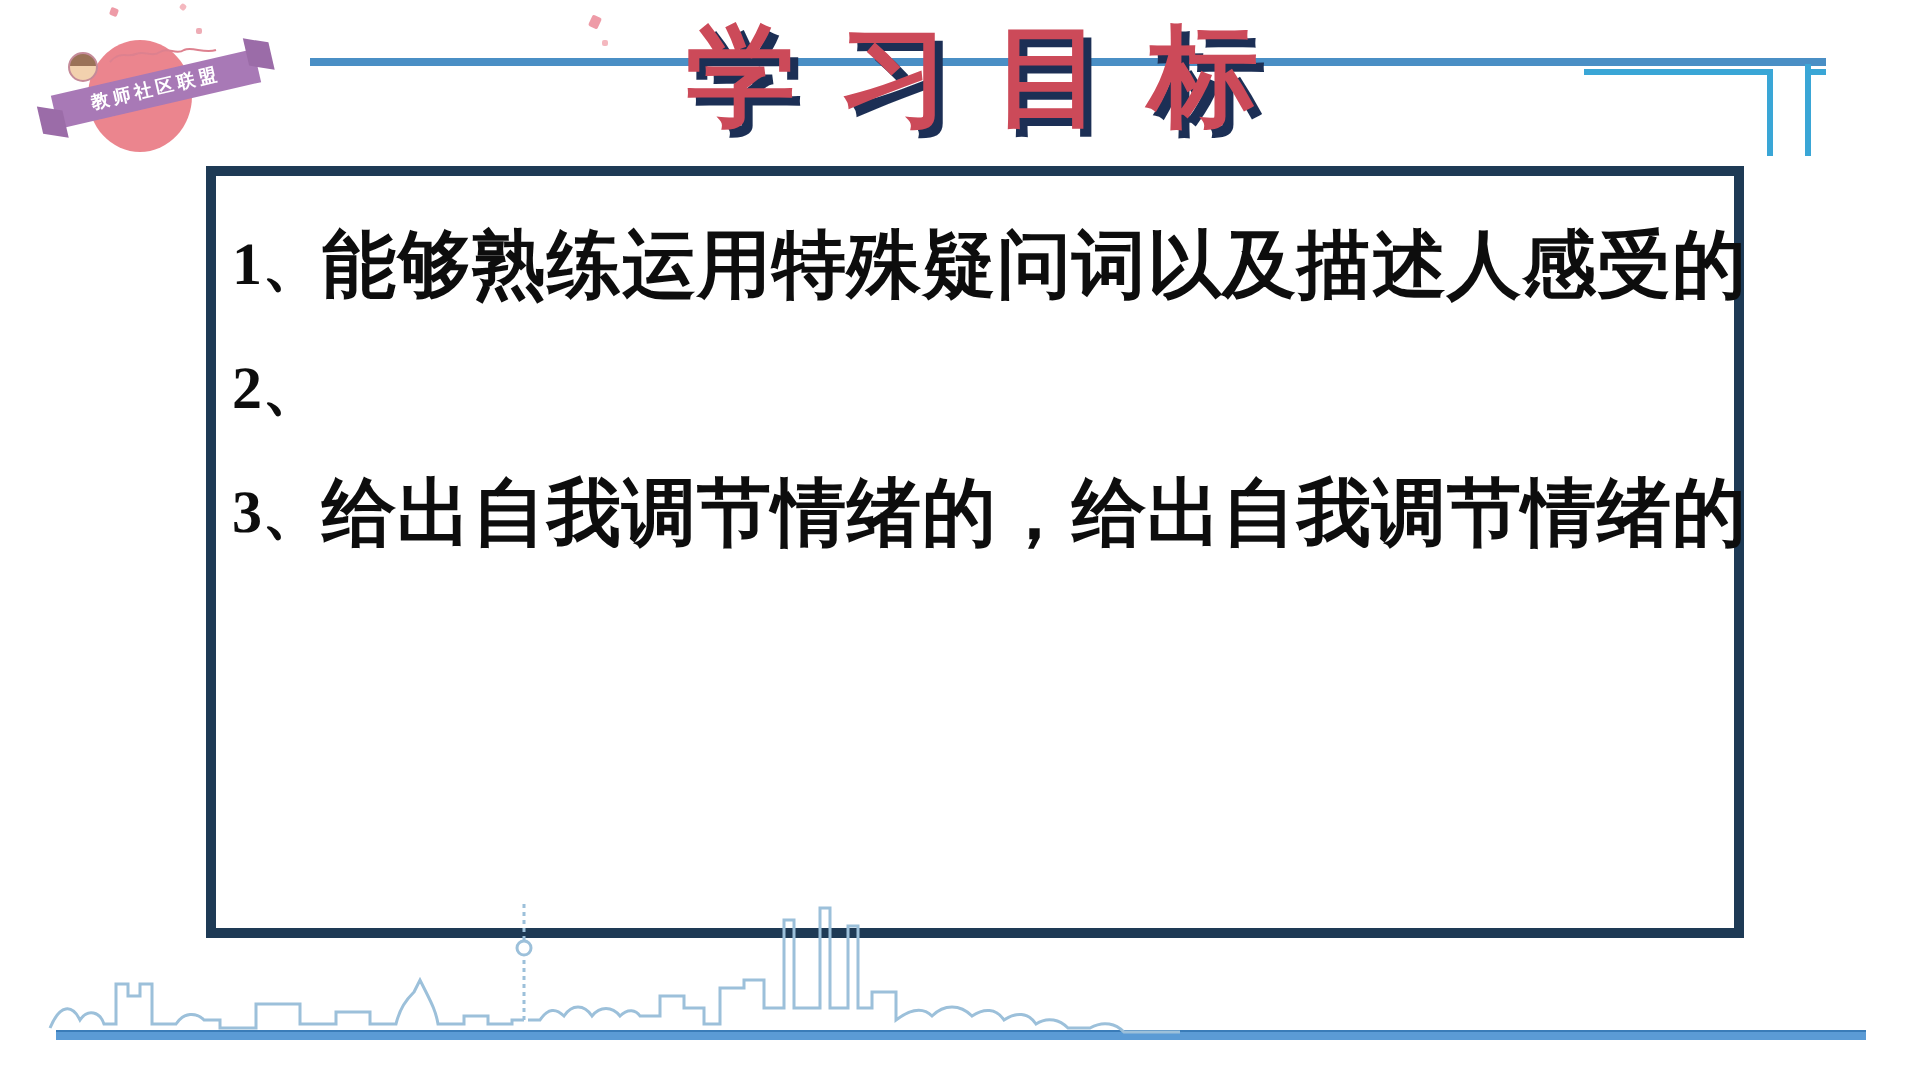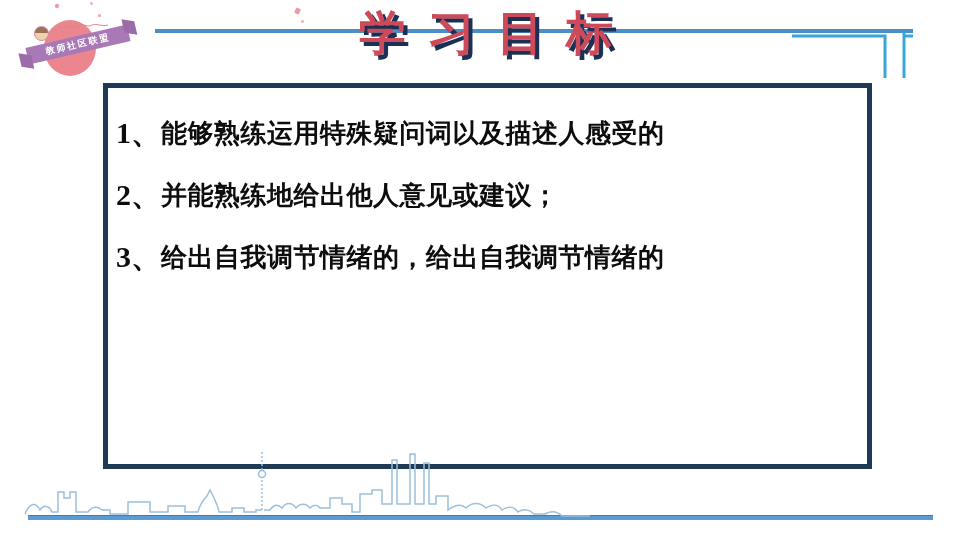"学习目标" .title { font-size: 47px -> 55px }
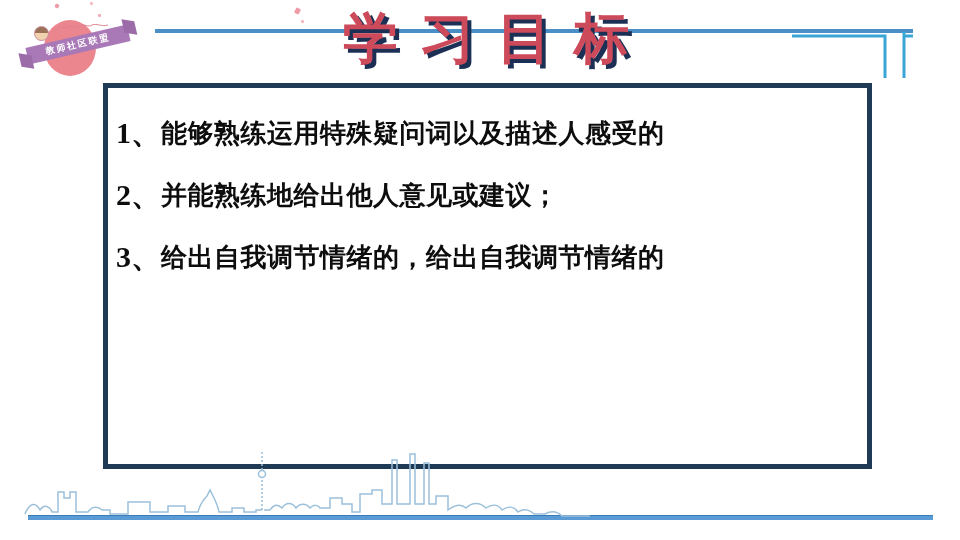"能够熟练运用特殊疑问词以及描述人感受的" .goal-line { font-size: 26px -> 37px }
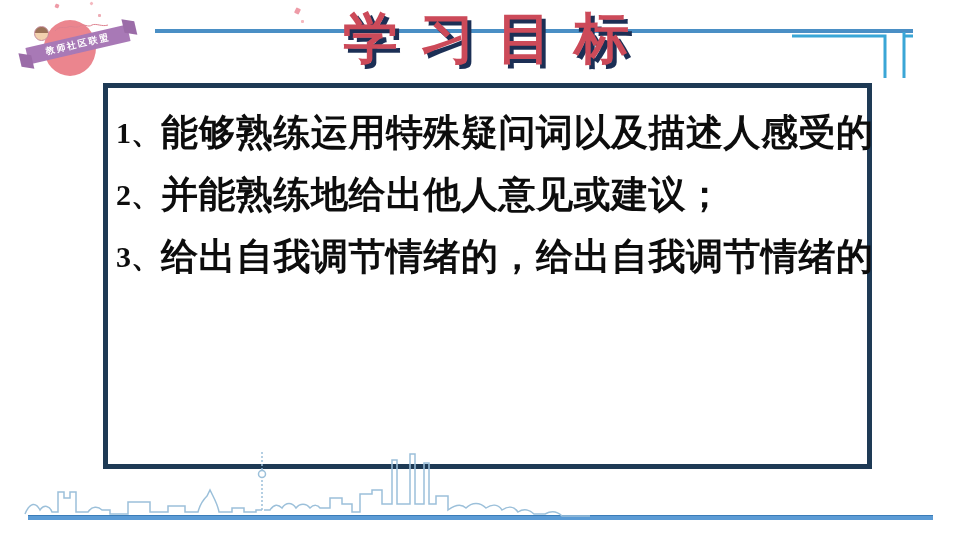"并能熟练地给出他人意见或建议；" div.goal-line { html: <div>并能熟练地给出他人意见或建议；</div> -> none }
